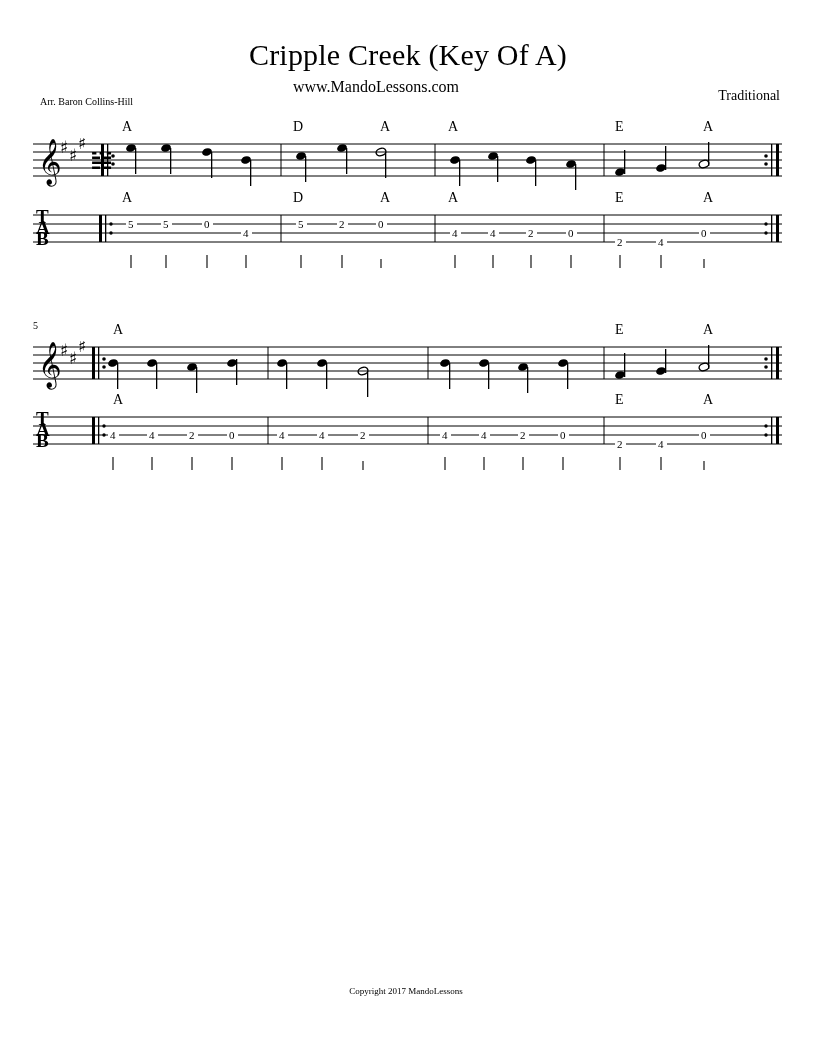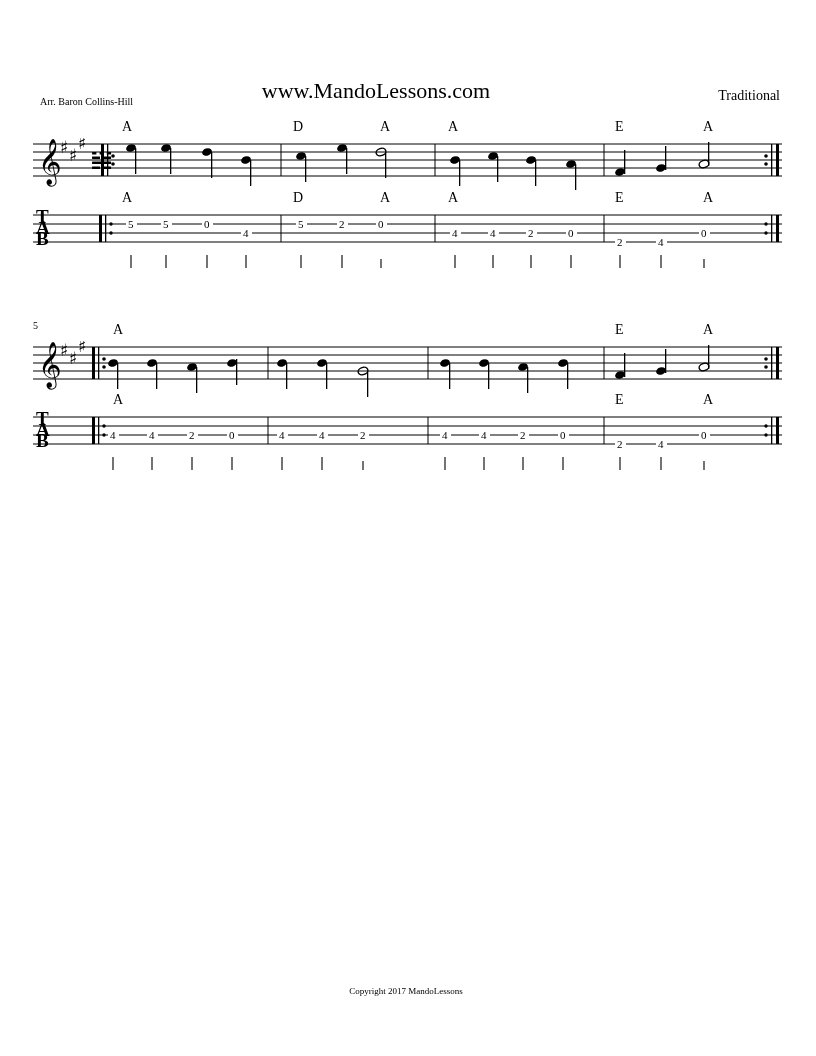"Cripple Creek (Key Of A)" div.title { html: none -> <div>Cripple Creek (Key Of A)</div> }
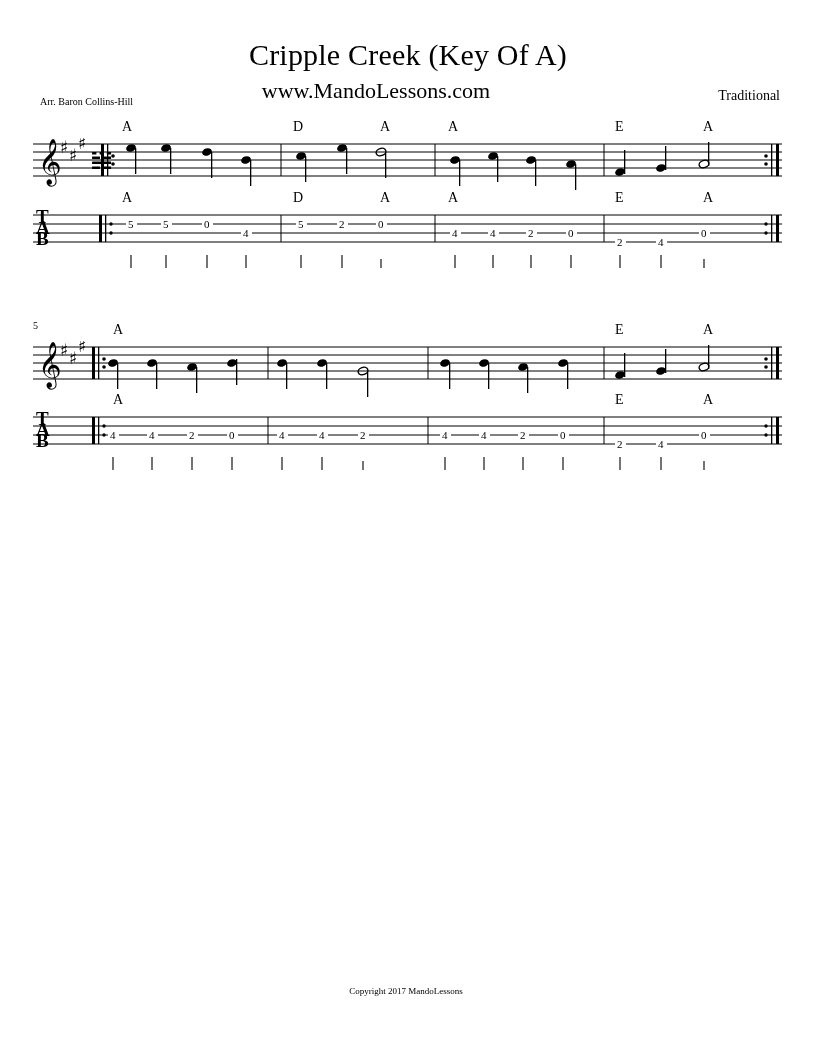"www.MandoLessons.com" .subtitle { font-size: 22px -> 16px }
